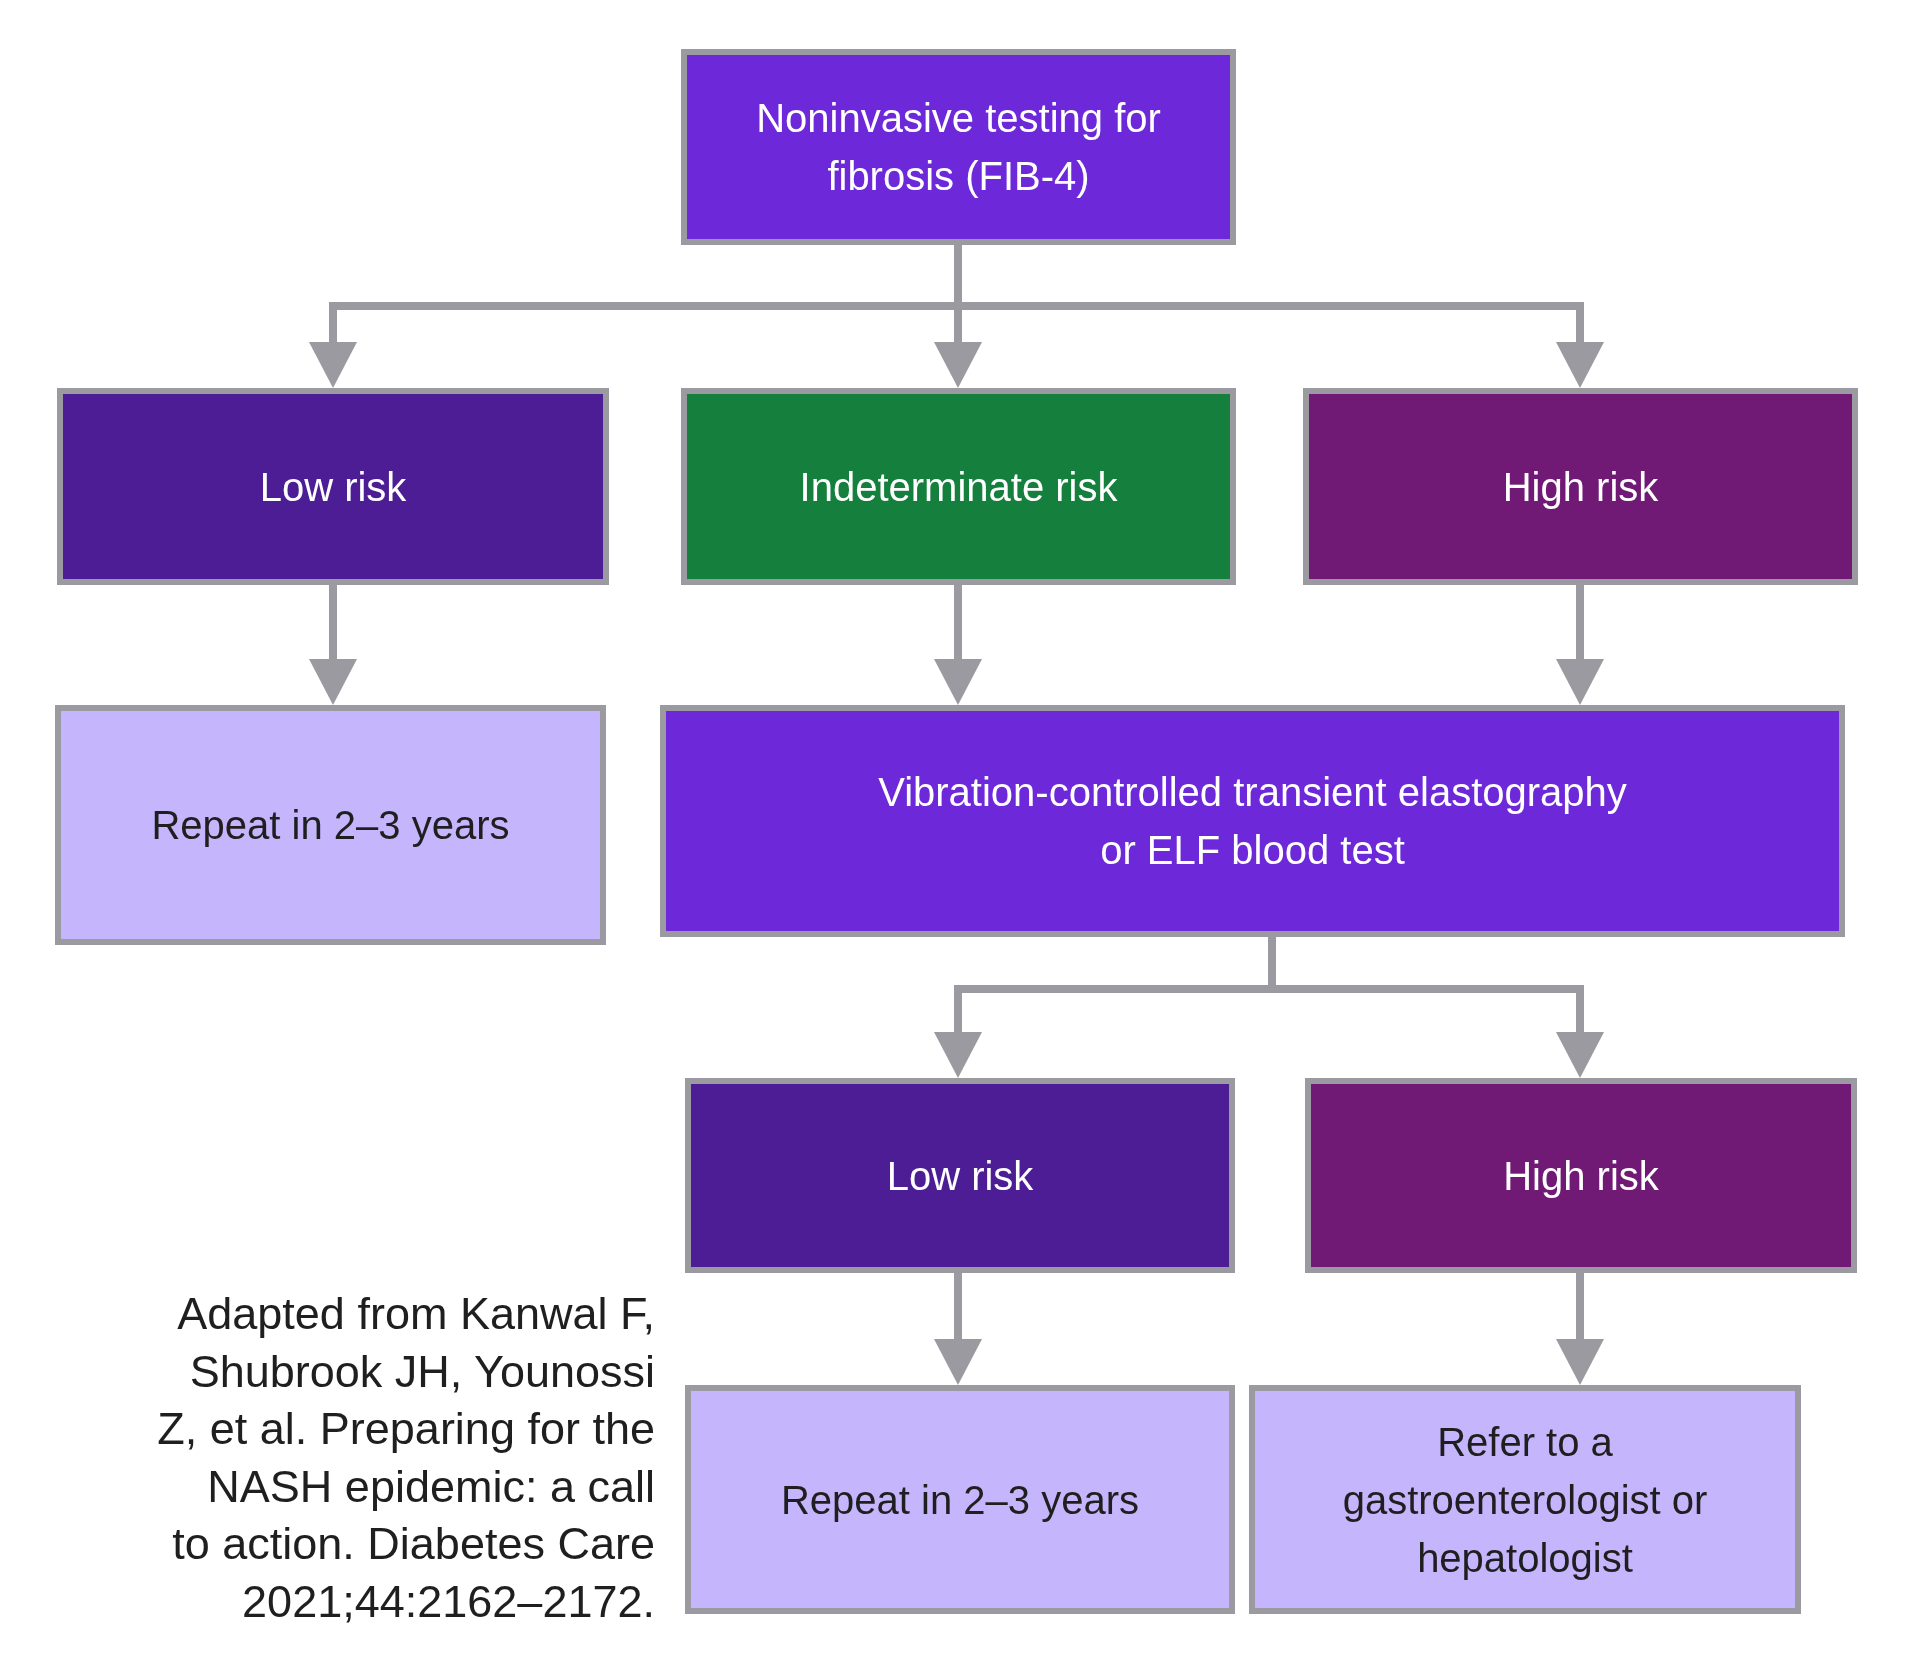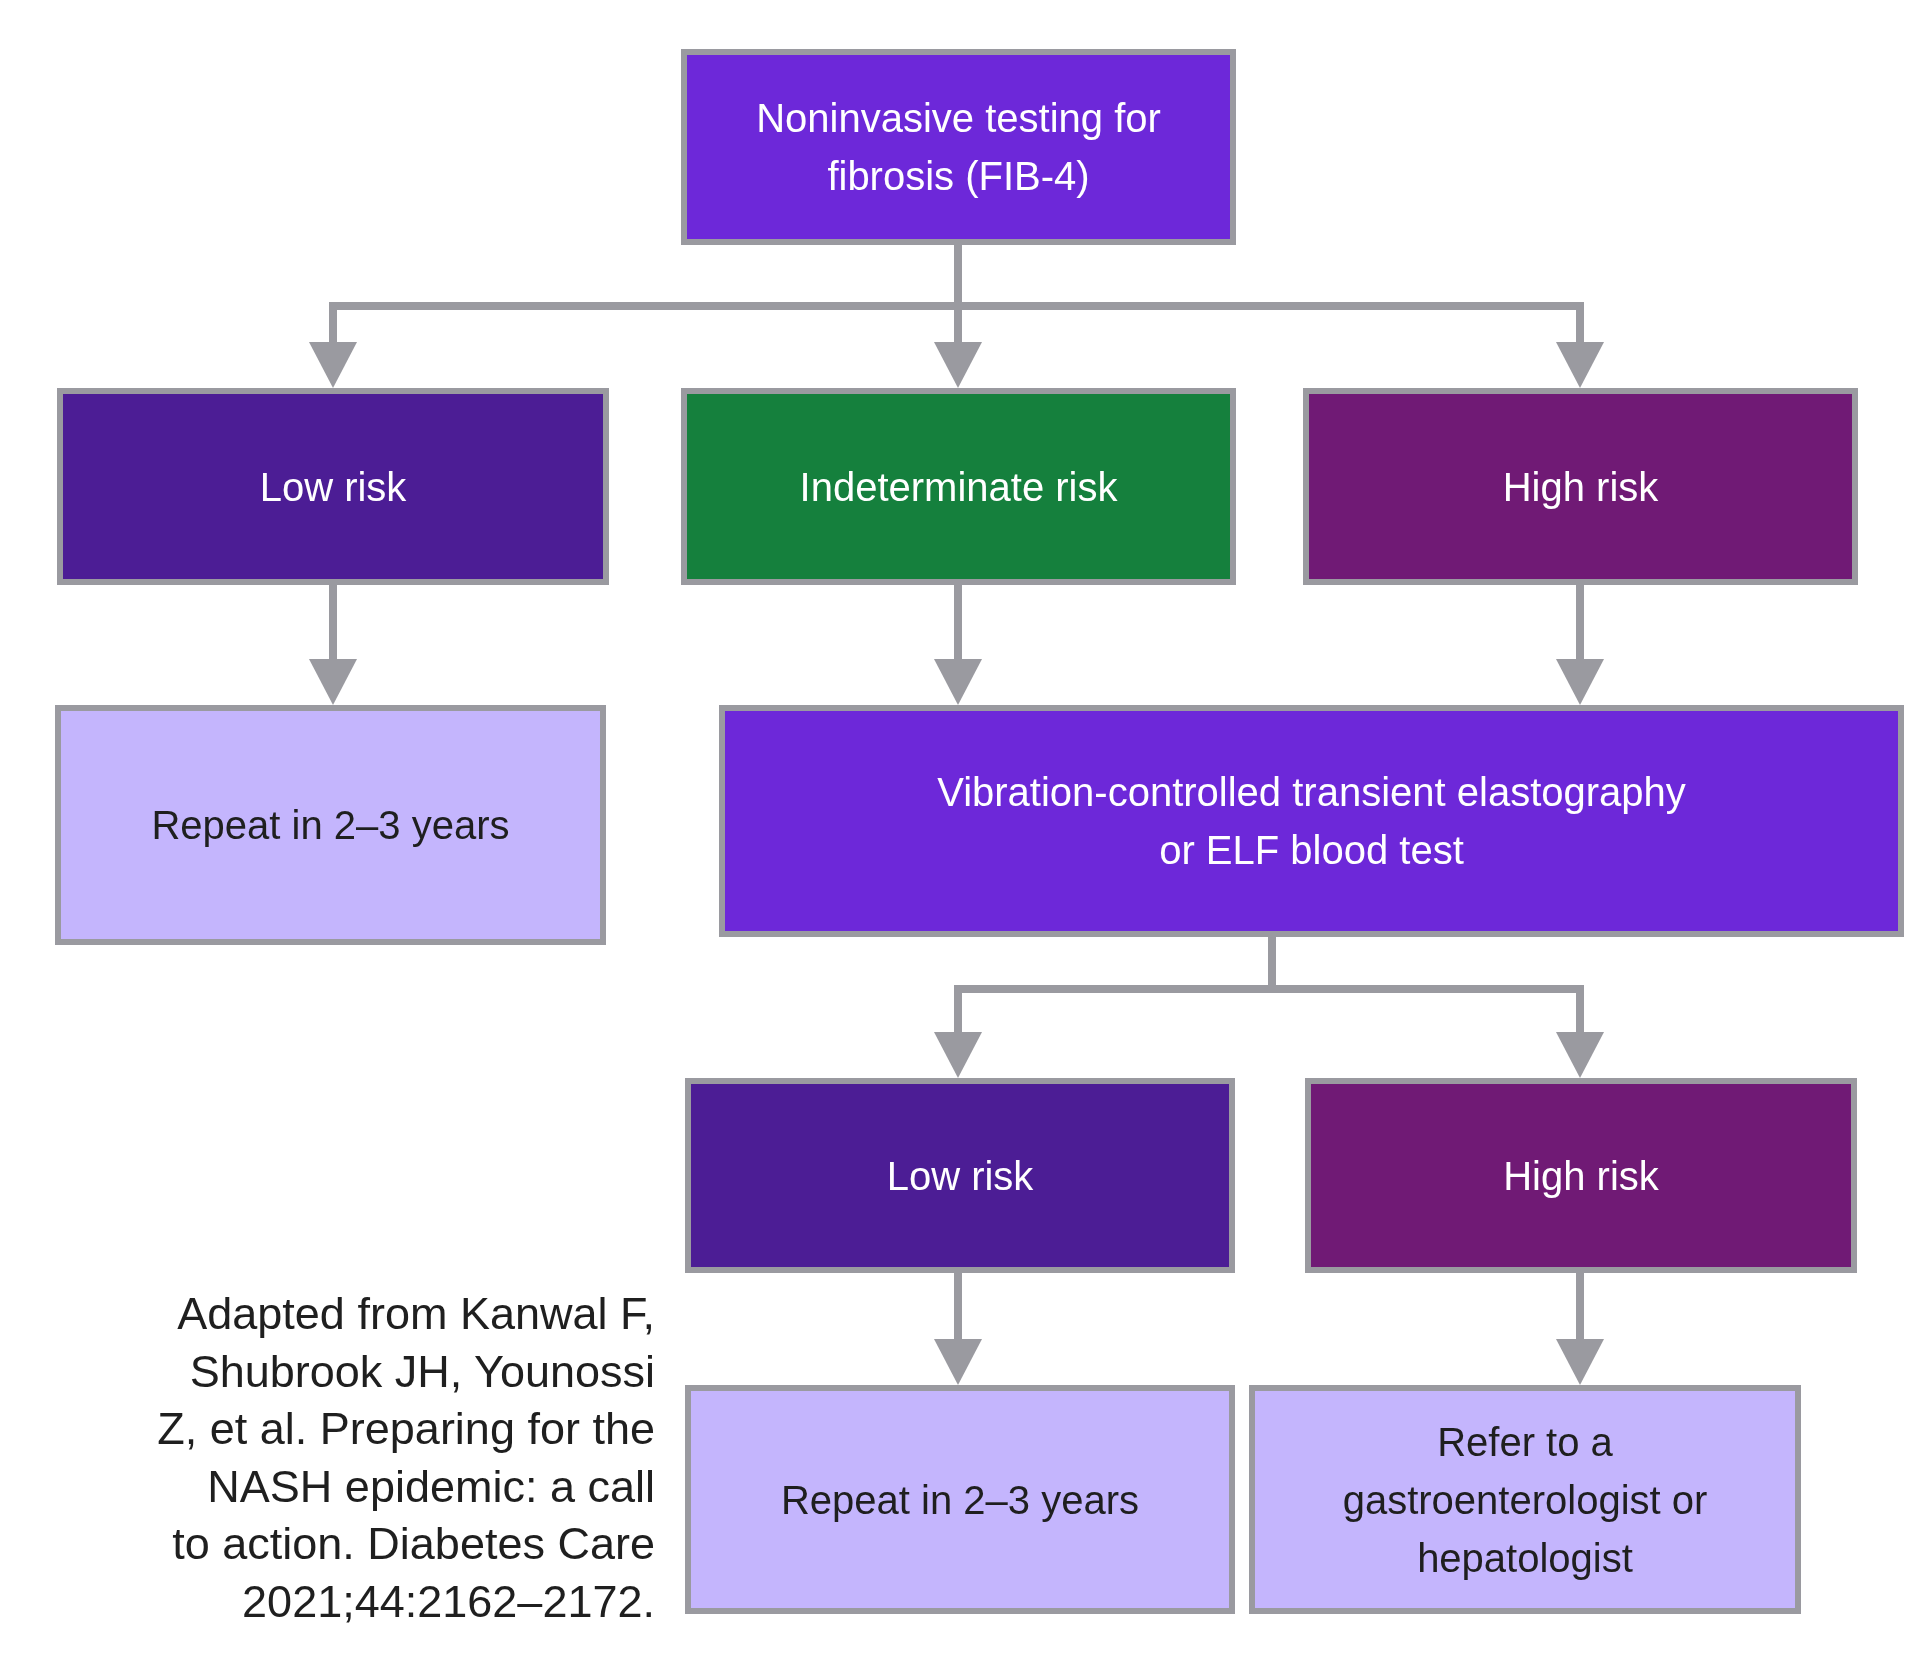"Vibration-controlled transient" div.node { left: 719px -> 660px }
